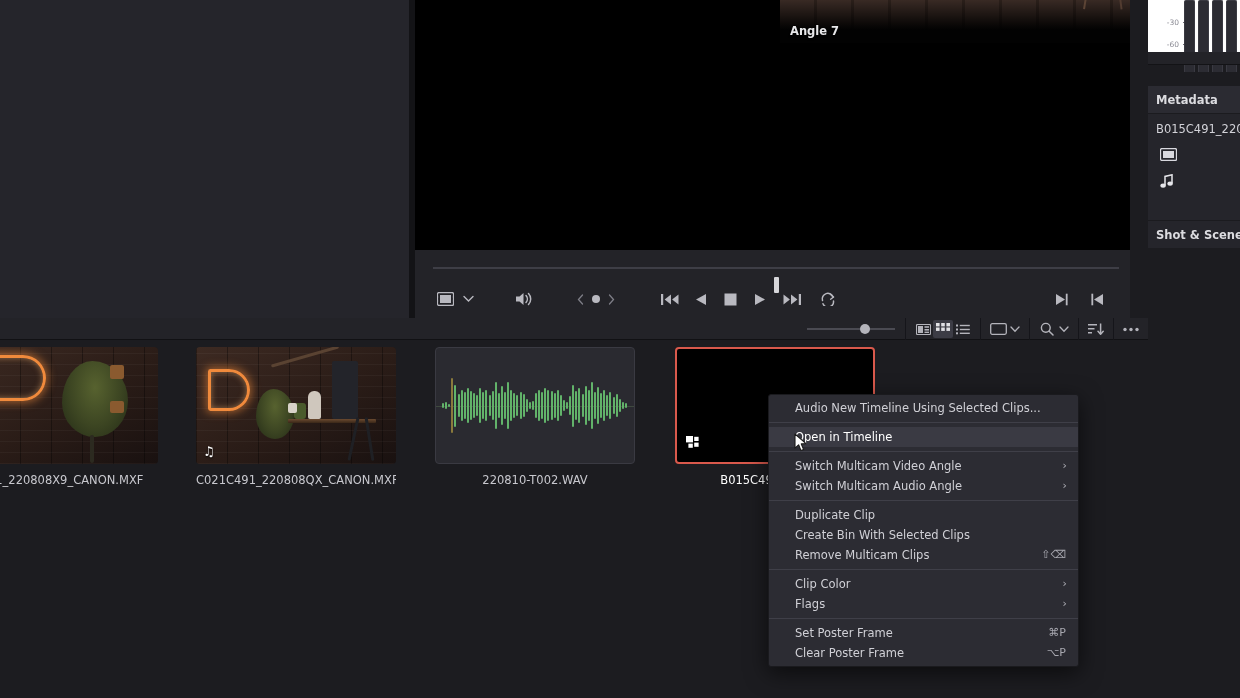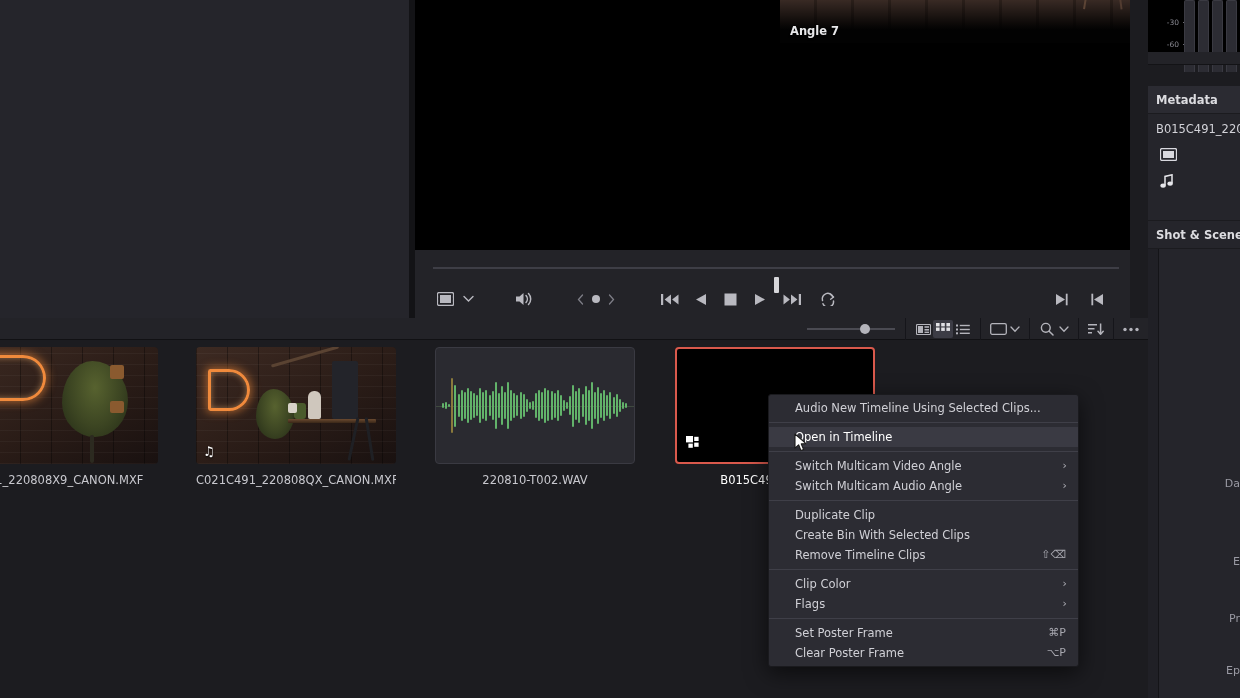"-30" #meters { background: #000000 -> #ffffff }
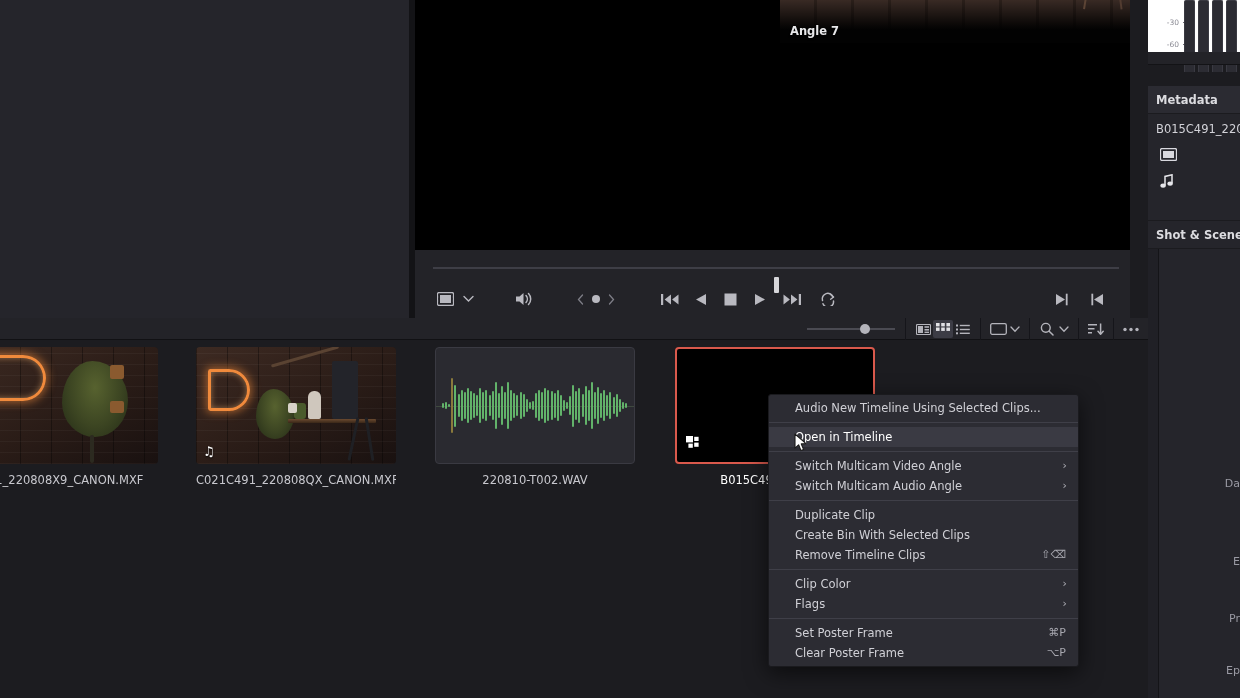"Da" div.panel { html: <div> <div></div> <div>Da</div> <div>E</div> <div>Pr</div> <div>Ep</div> </div> -> none }
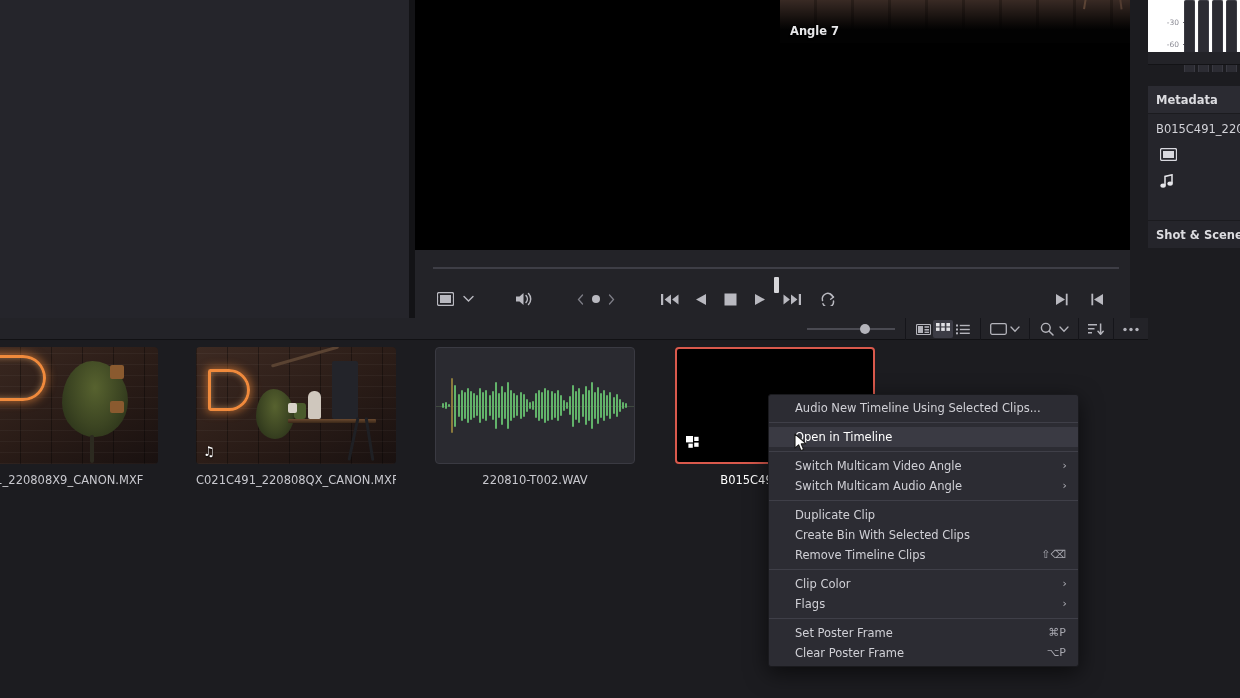"Remove Timeline Clips" span { text: Timeline -> Multicam }
